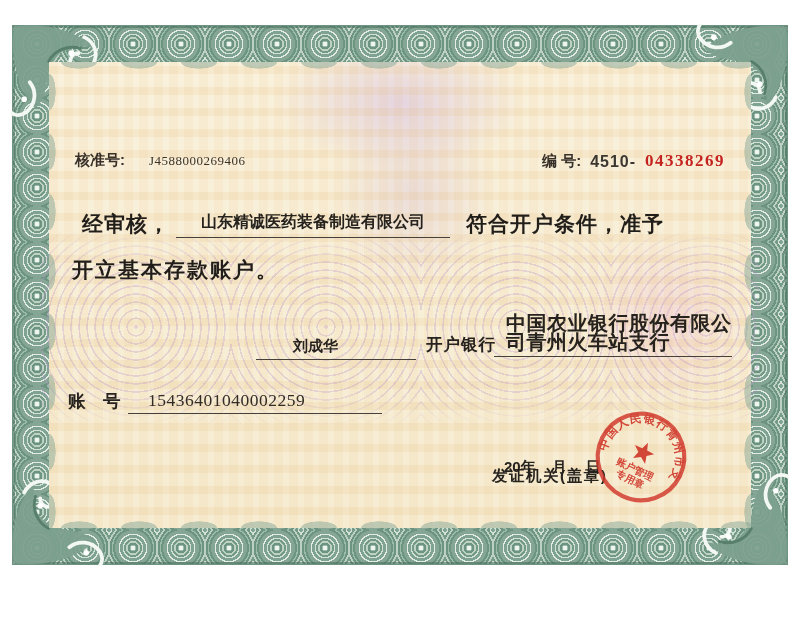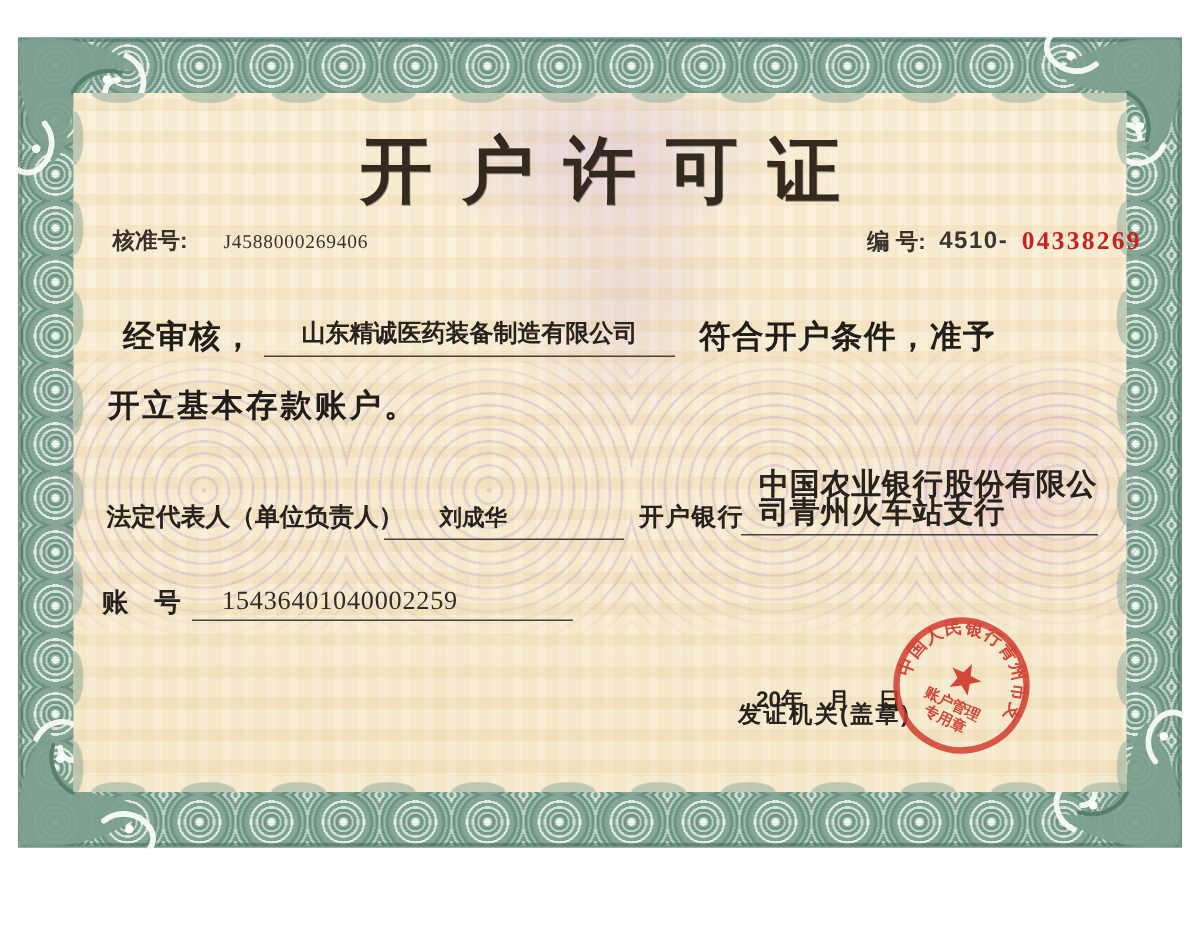"开户许可证" div.cert-title { html: <div>开户许可证</div> -> none }
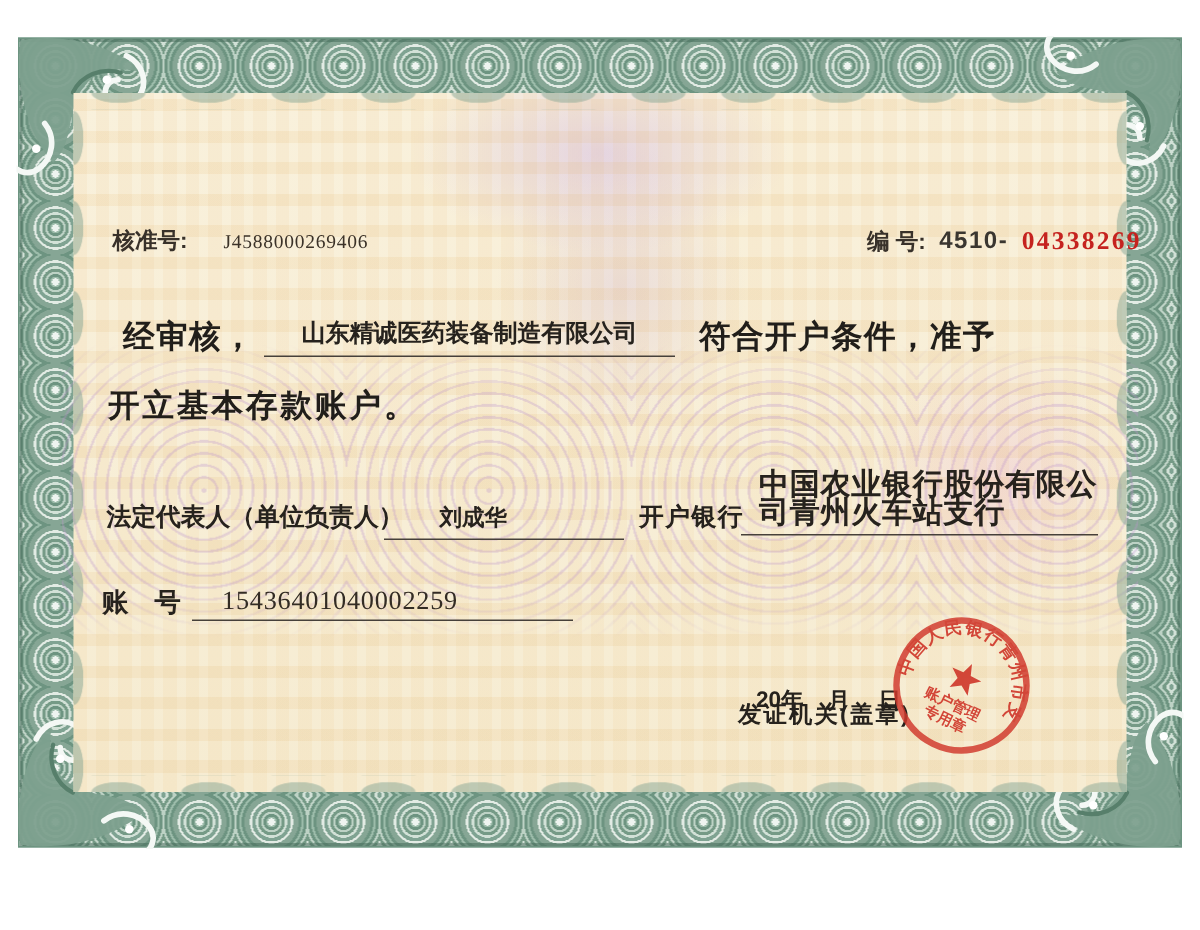"编 号:" .row-serial { align-items: center -> flex-end; left: 542px -> 506px }
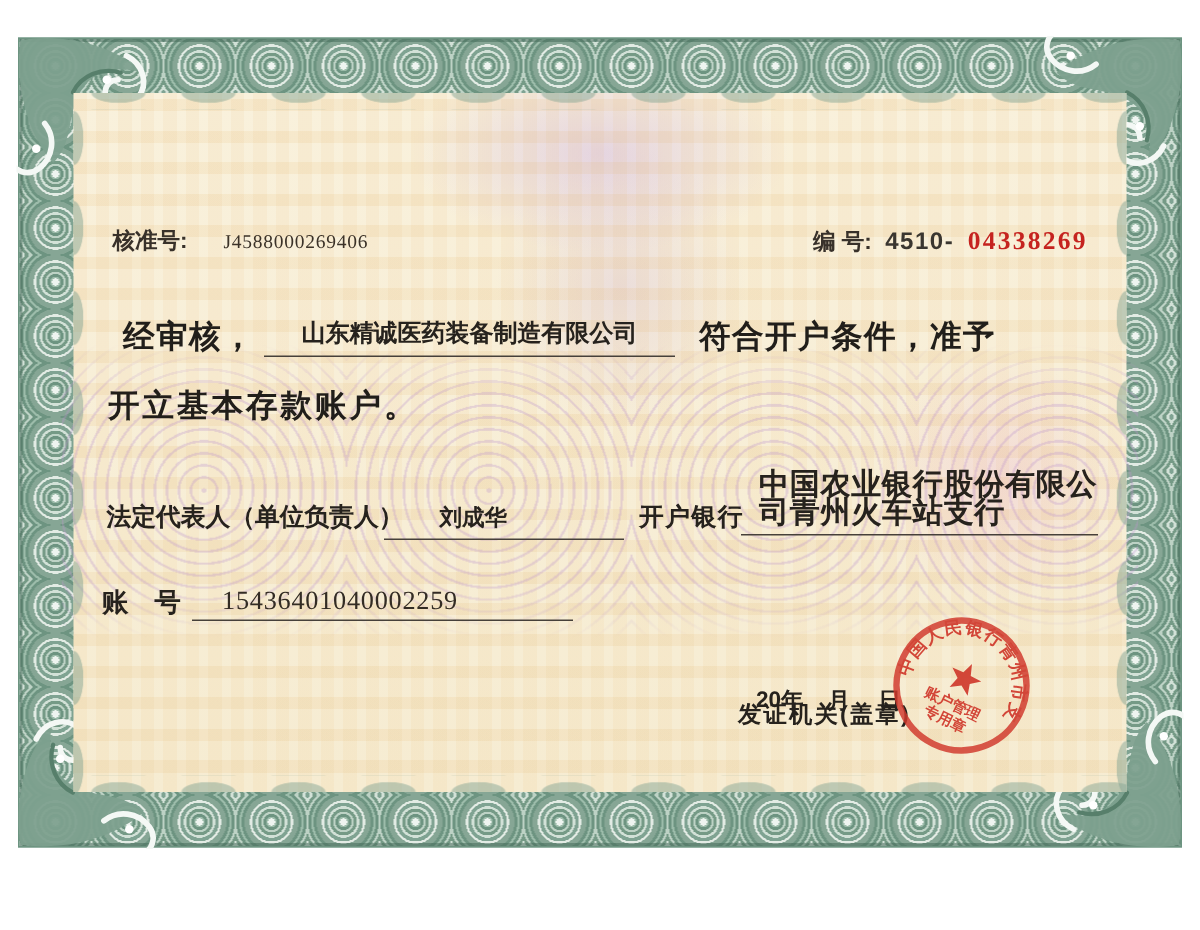"法定代表人（单位负责人）" div.rep-label { html: <div>法定代表人（单位负责人）</div> -> none }
